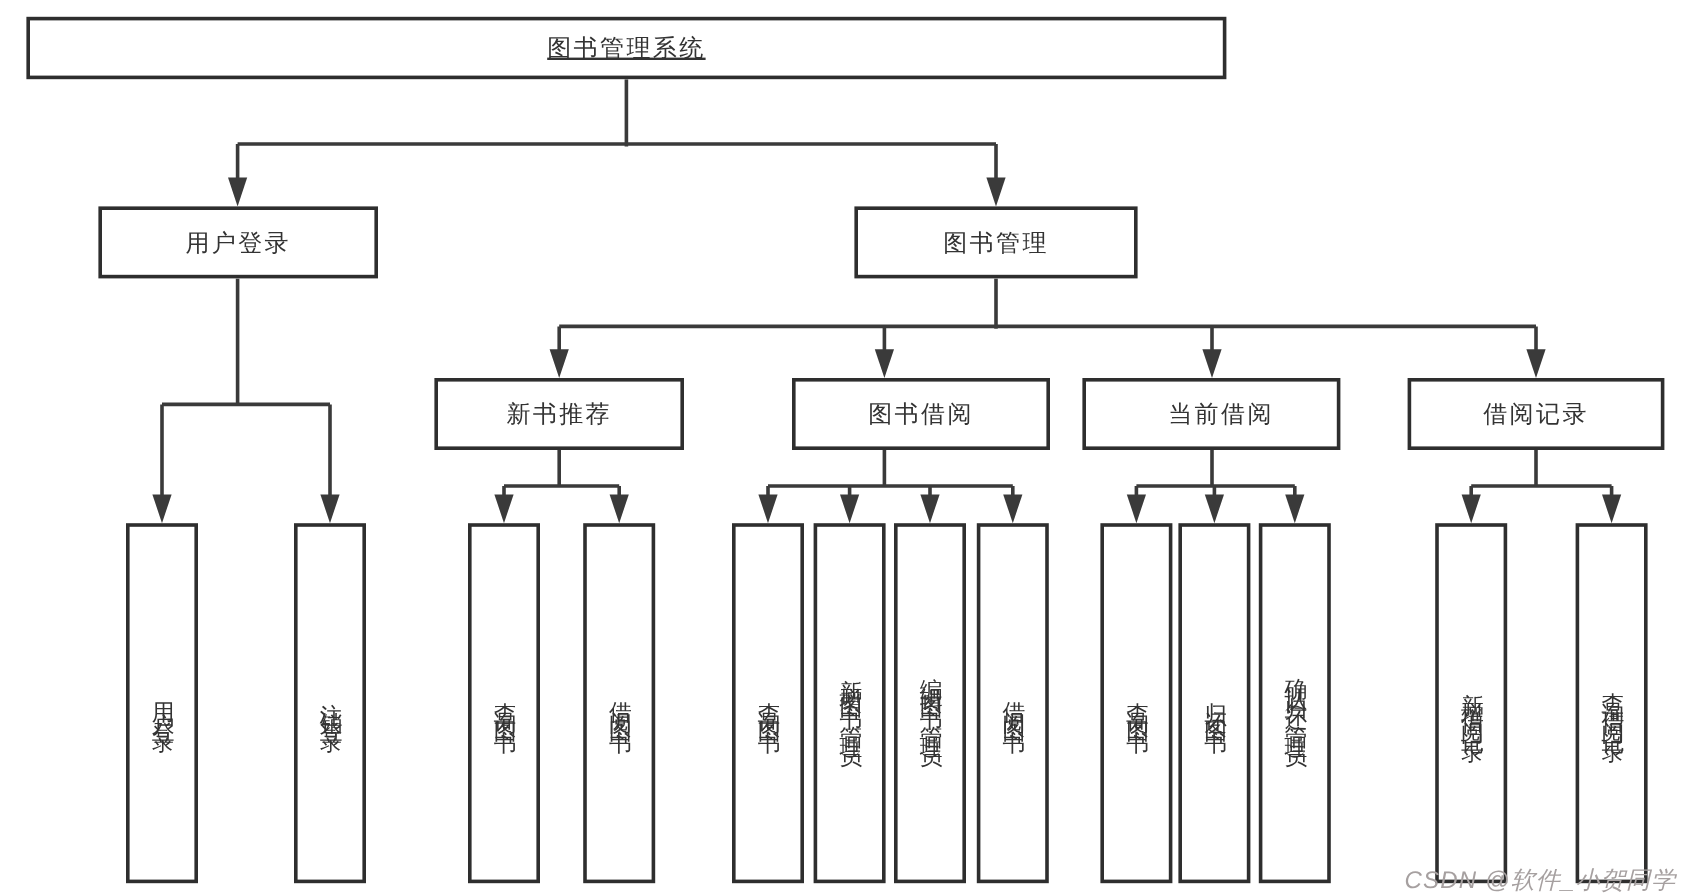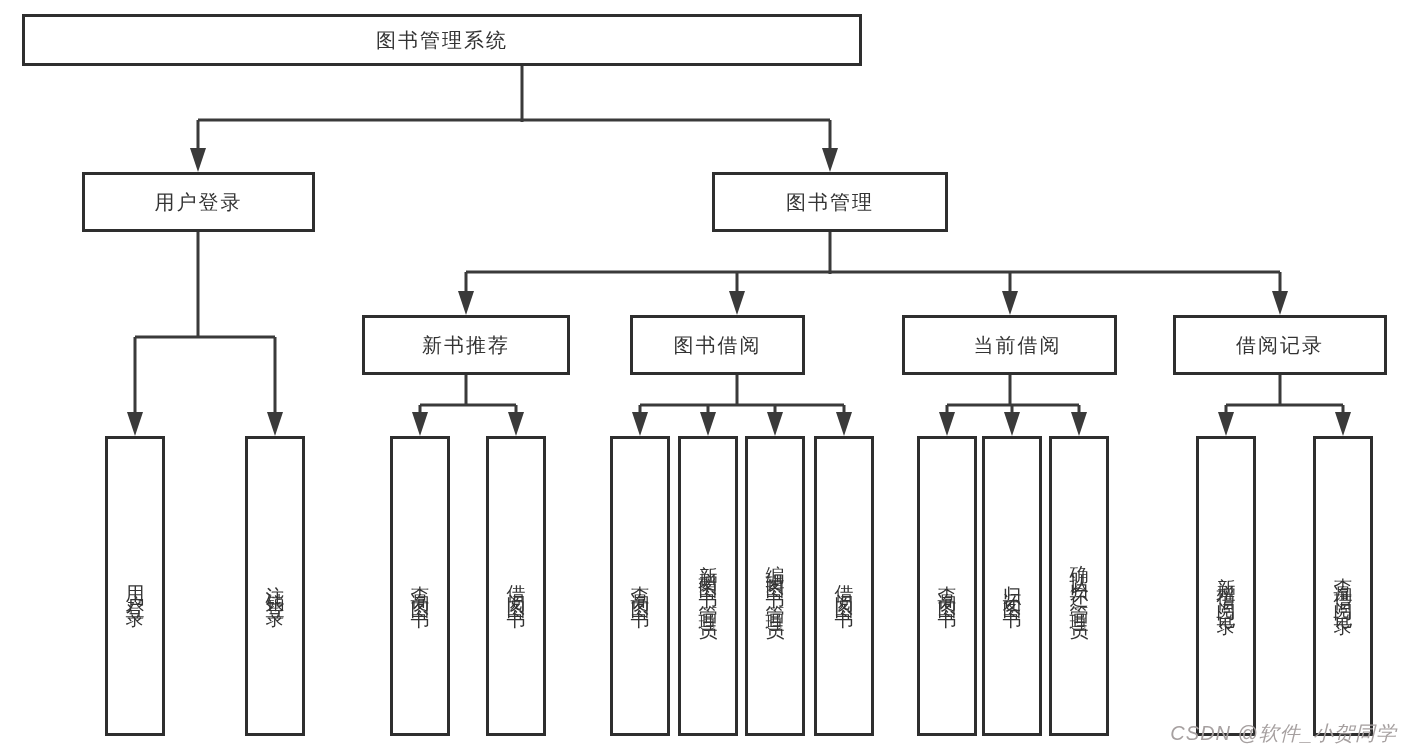"图书管理系统" .root-box { text-decoration: none -> underline; width: 840px -> 1000px }
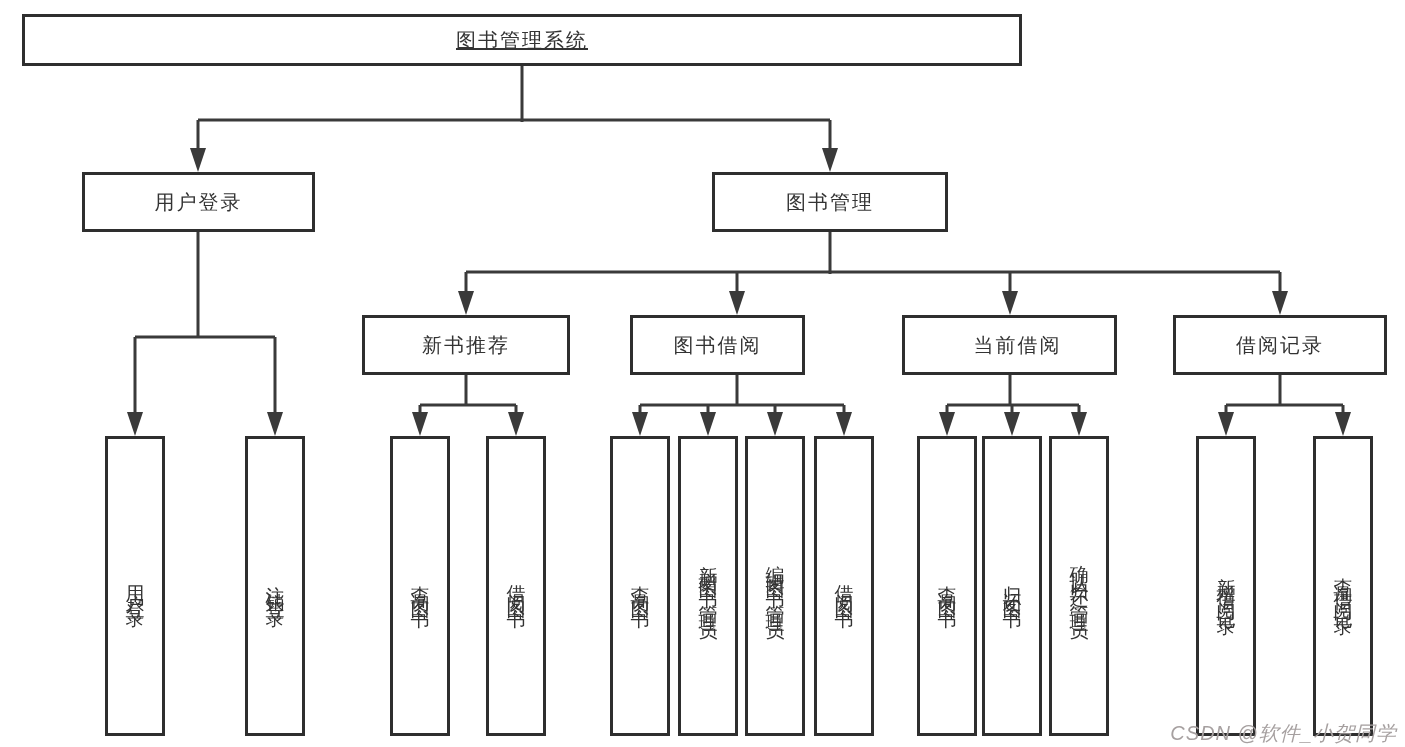"图书借阅" #n-borrowing { left: 630px -> 660px; width: 175px -> 215px }
